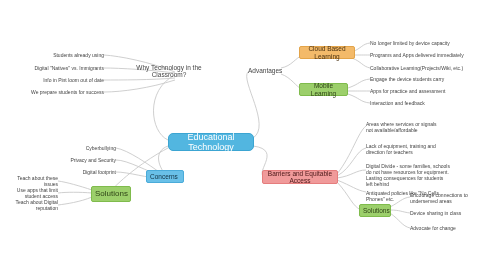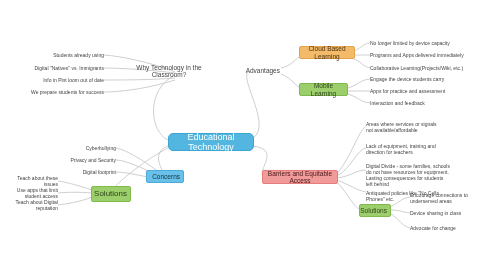"Educational Technology" .node { justify-content: flex-end -> flex-start }
